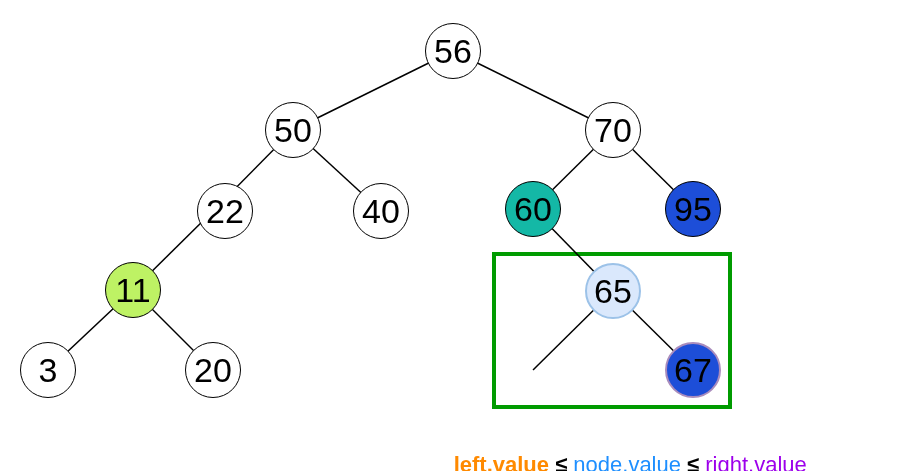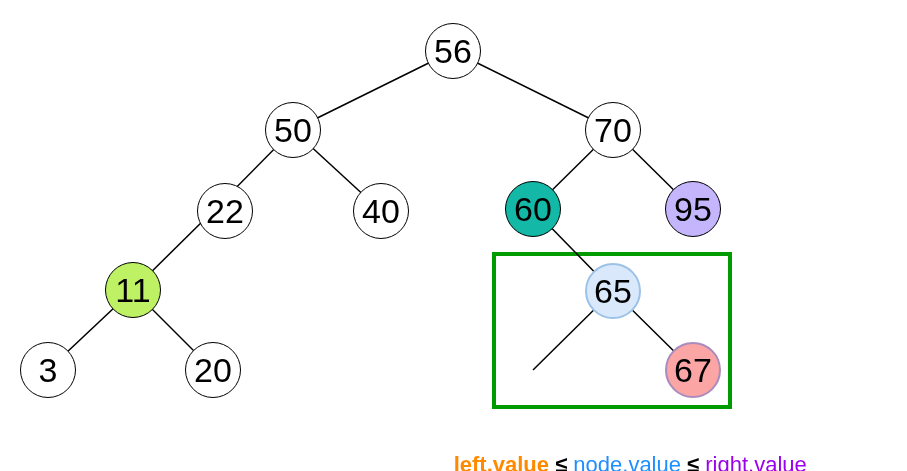"95" div.node { background: #c4b5fd -> #1d4ed8 }
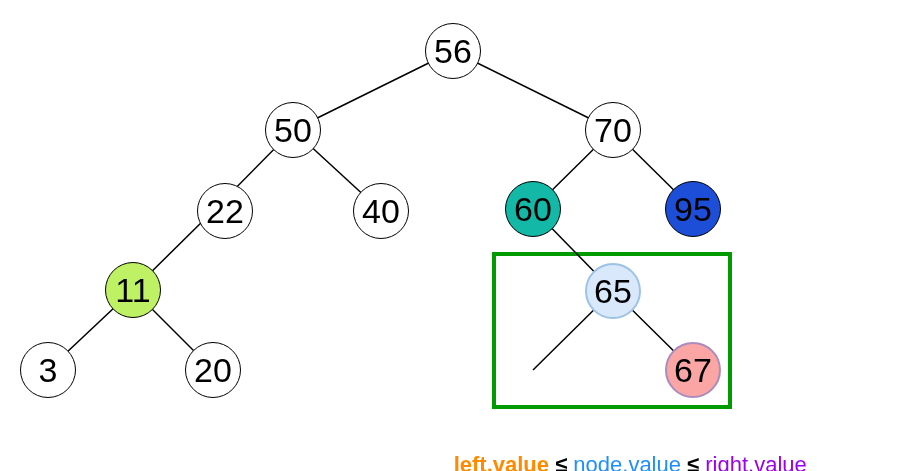"67" div.node { background: #fca5a5 -> #1d4ed8 }
